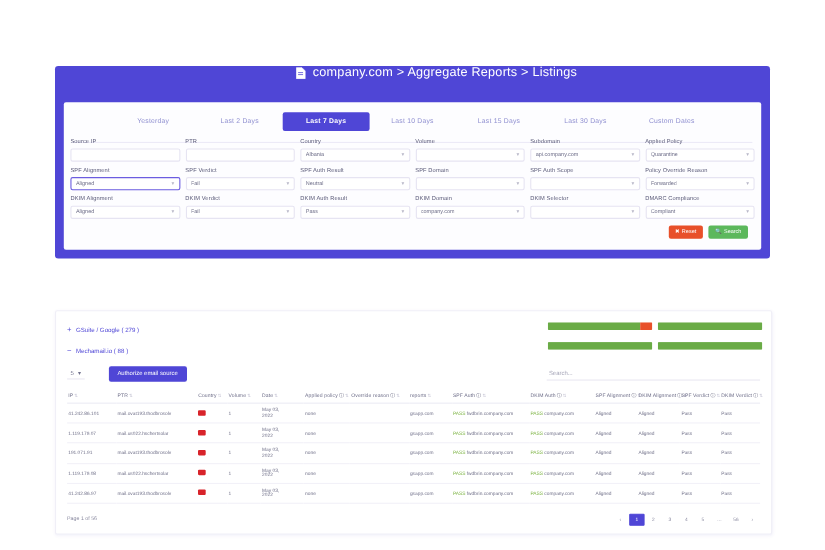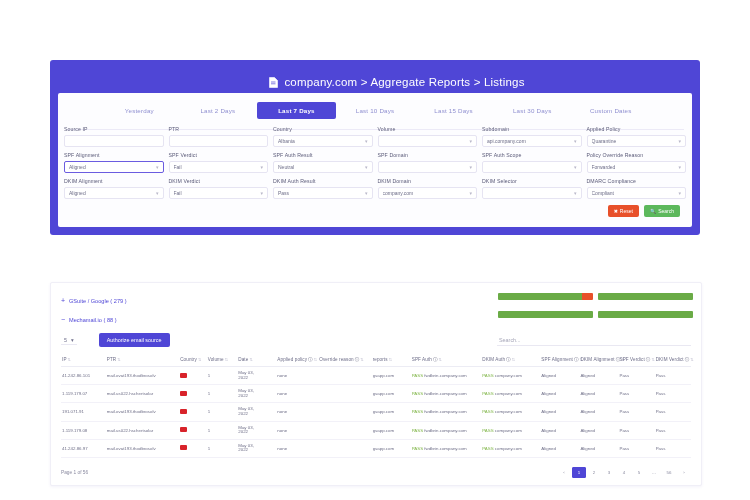"company.com > Aggregate Reports >" .titlebar { align-items: flex-end -> flex-start }
